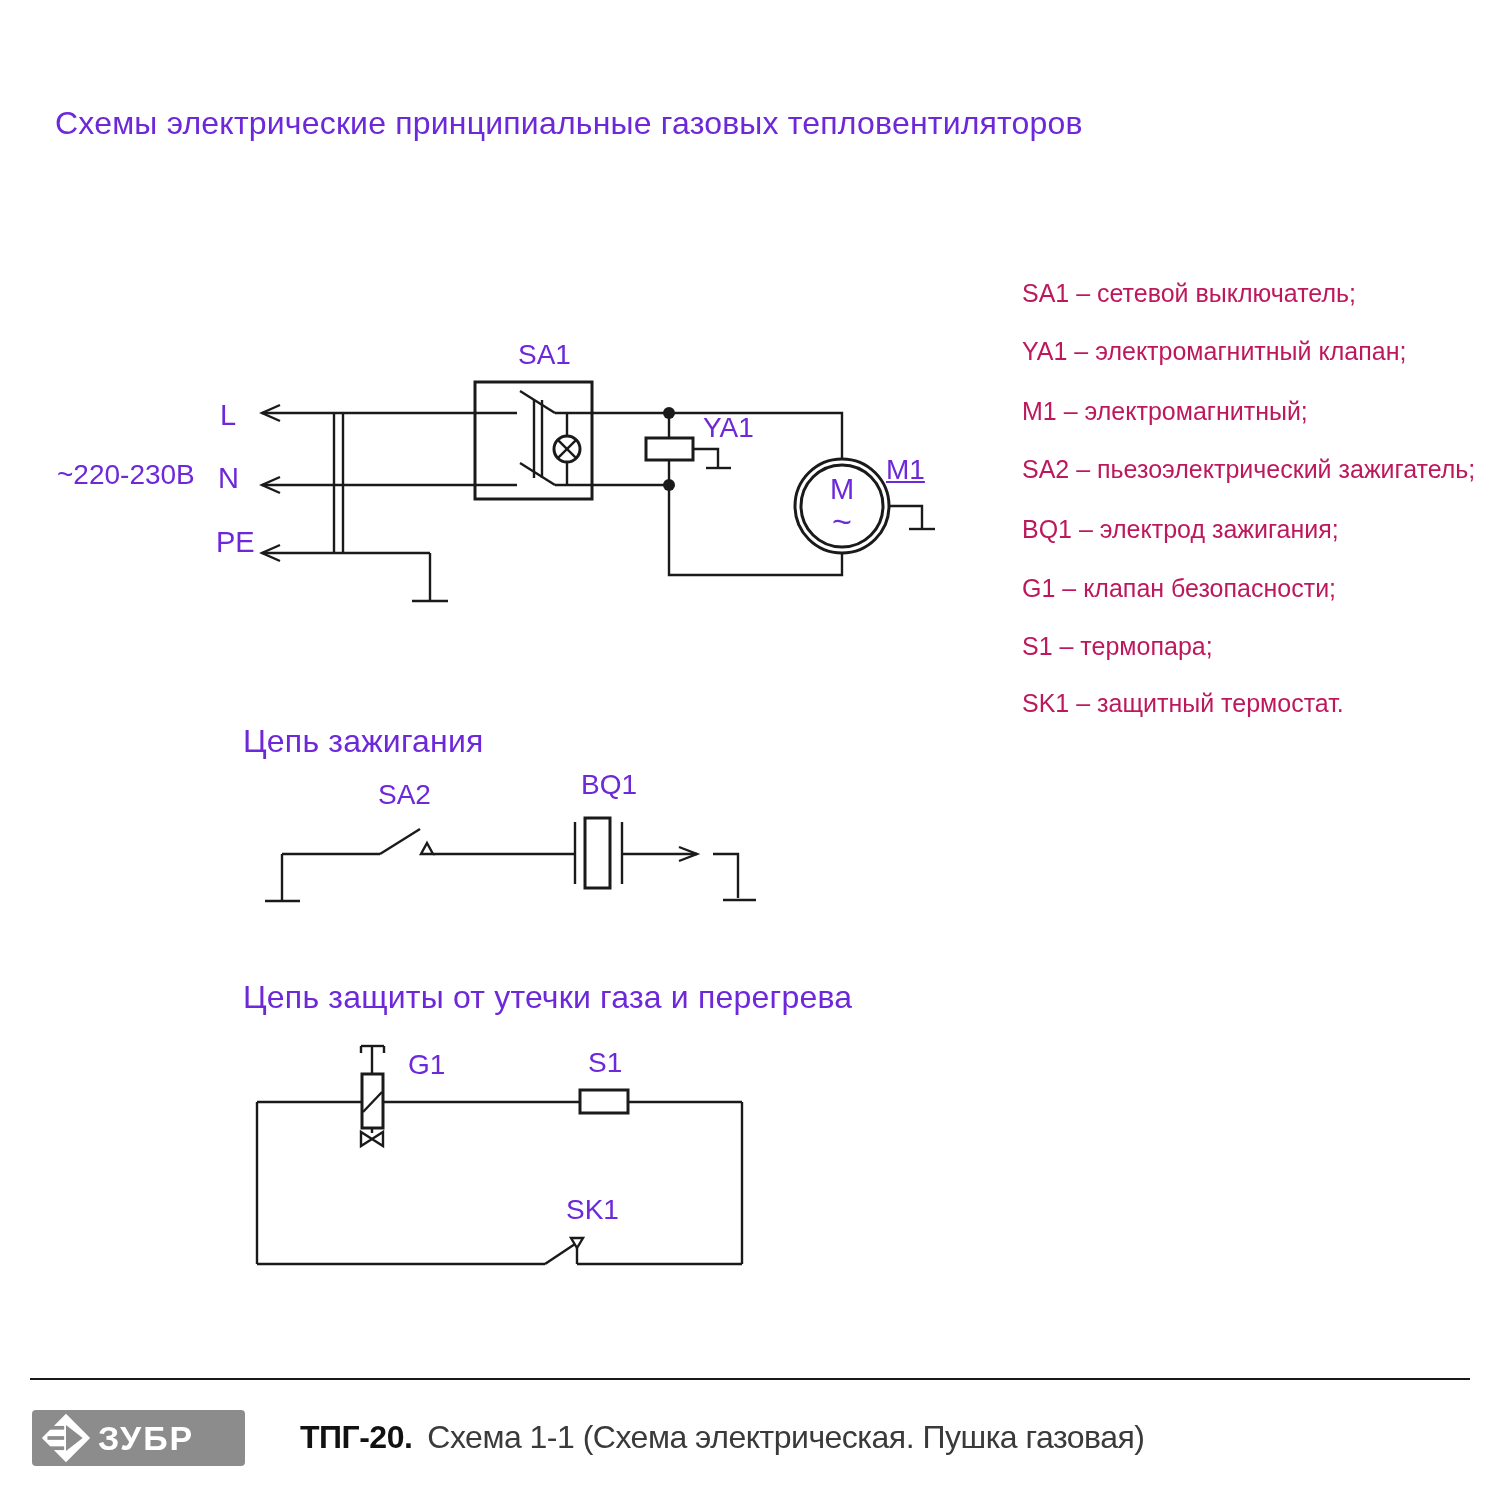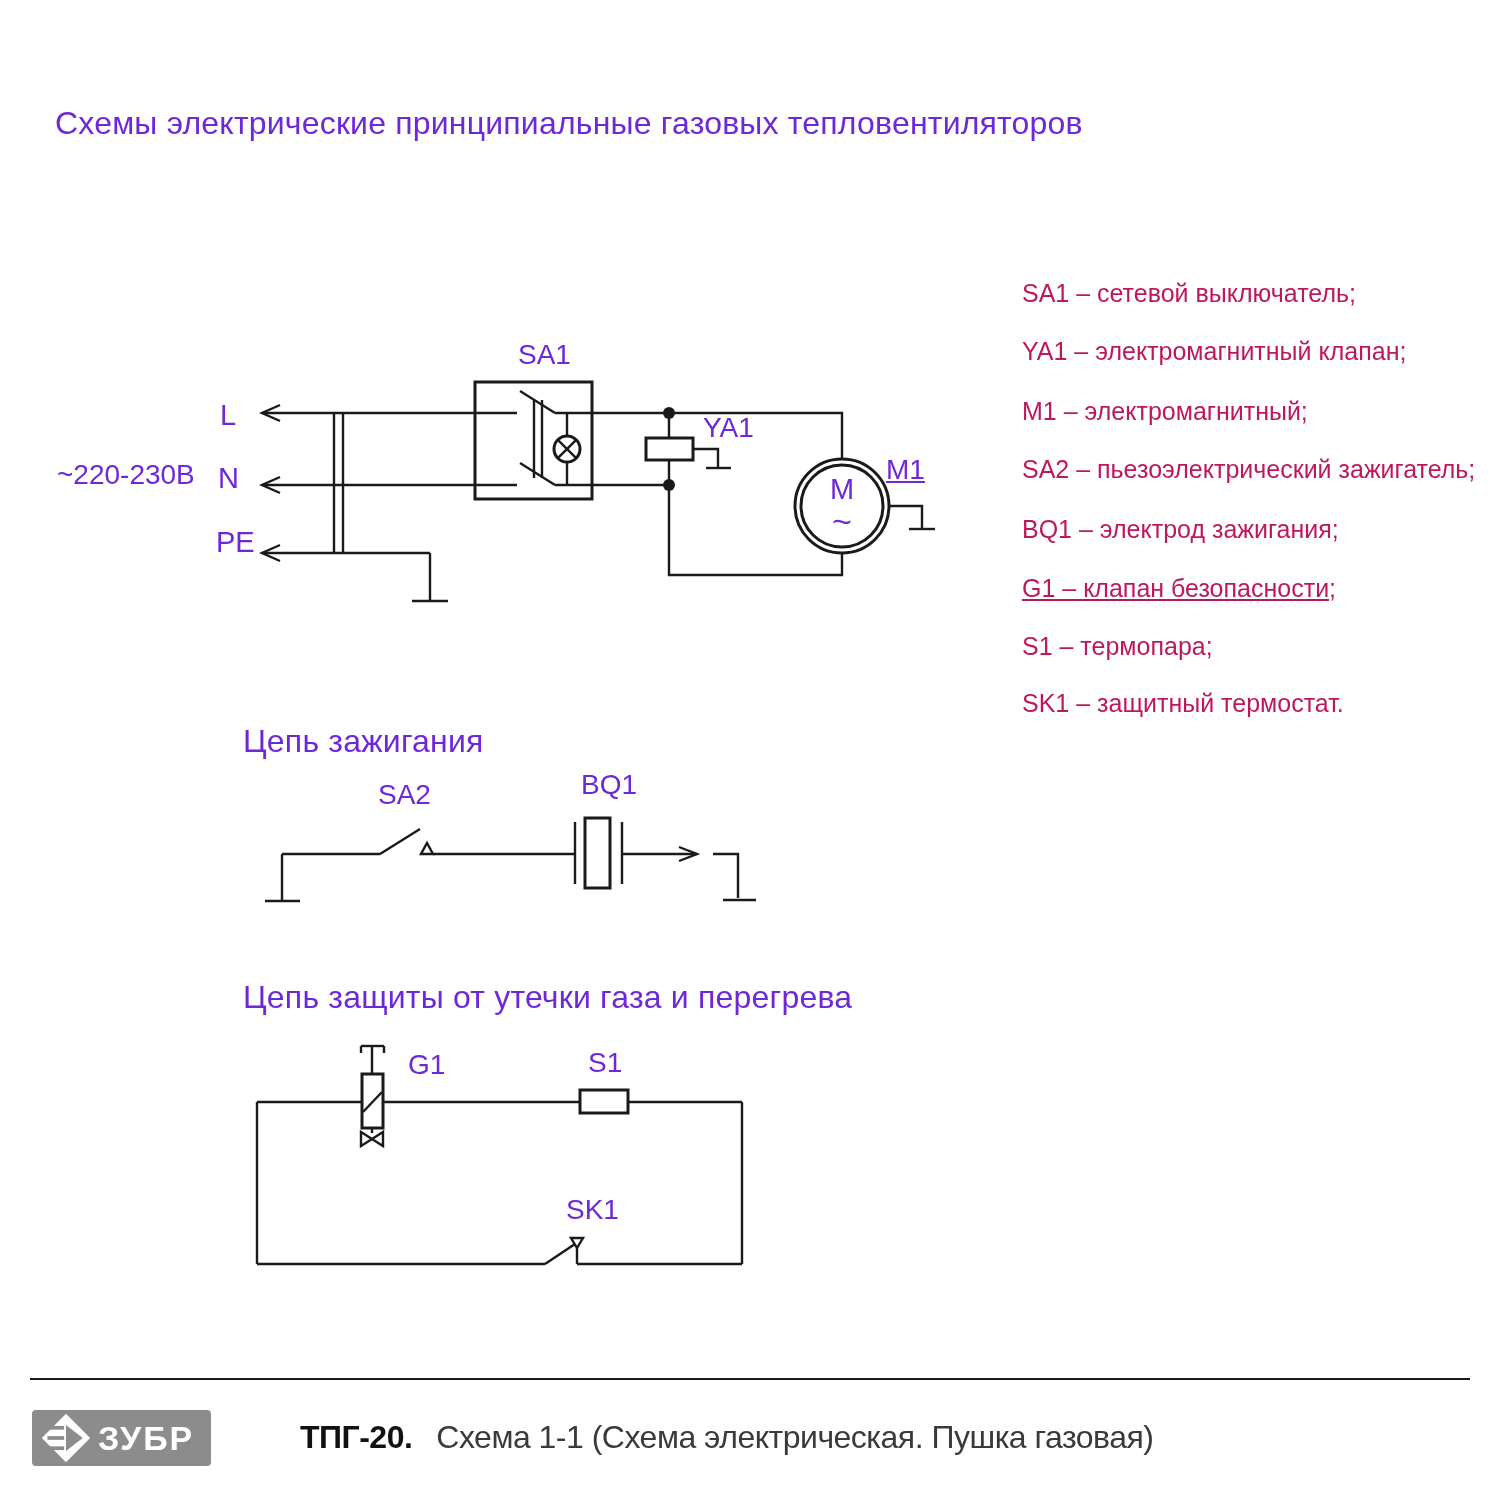"G1 – клапан безопасности;" div.lg { text-decoration: underline -> none }
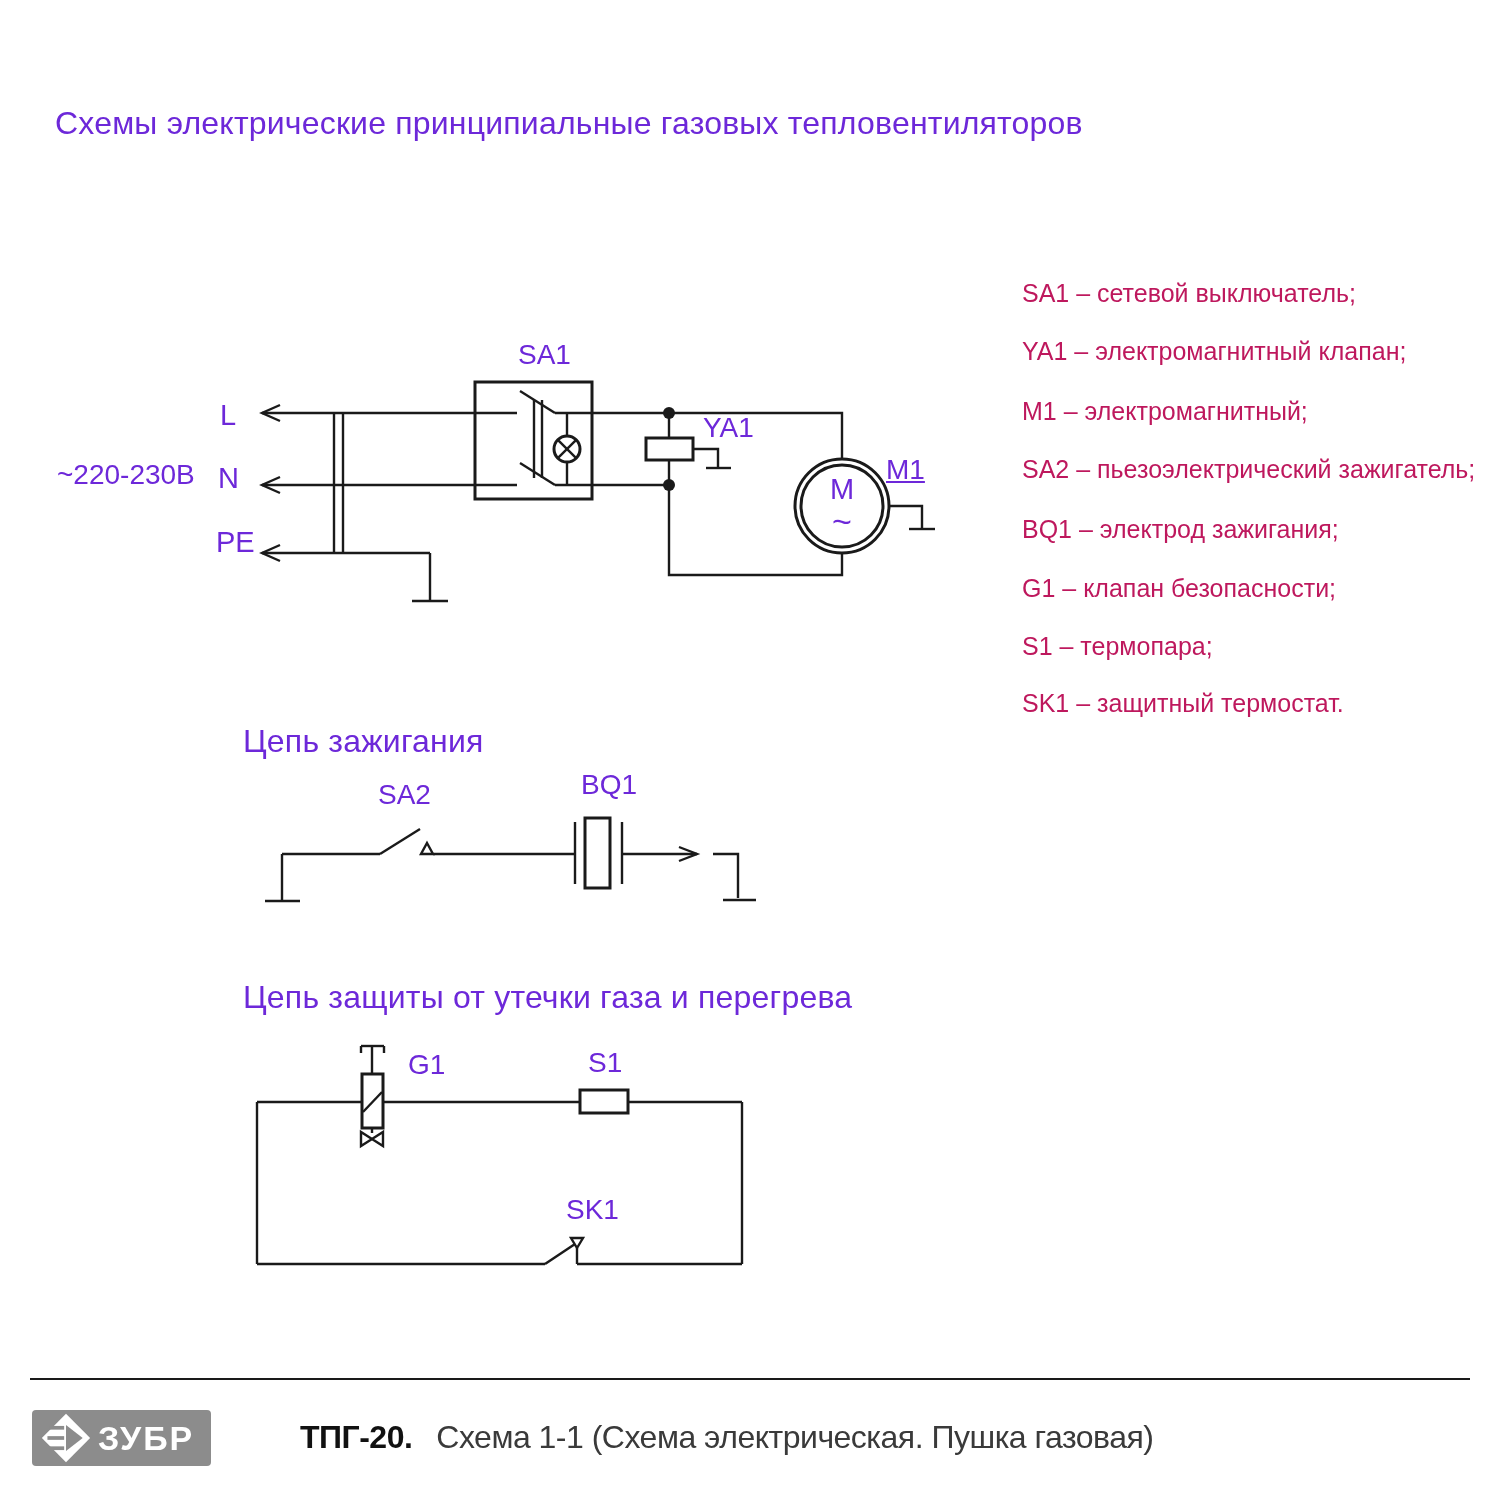"ЗУБР" .logo { width: 179px -> 213px }
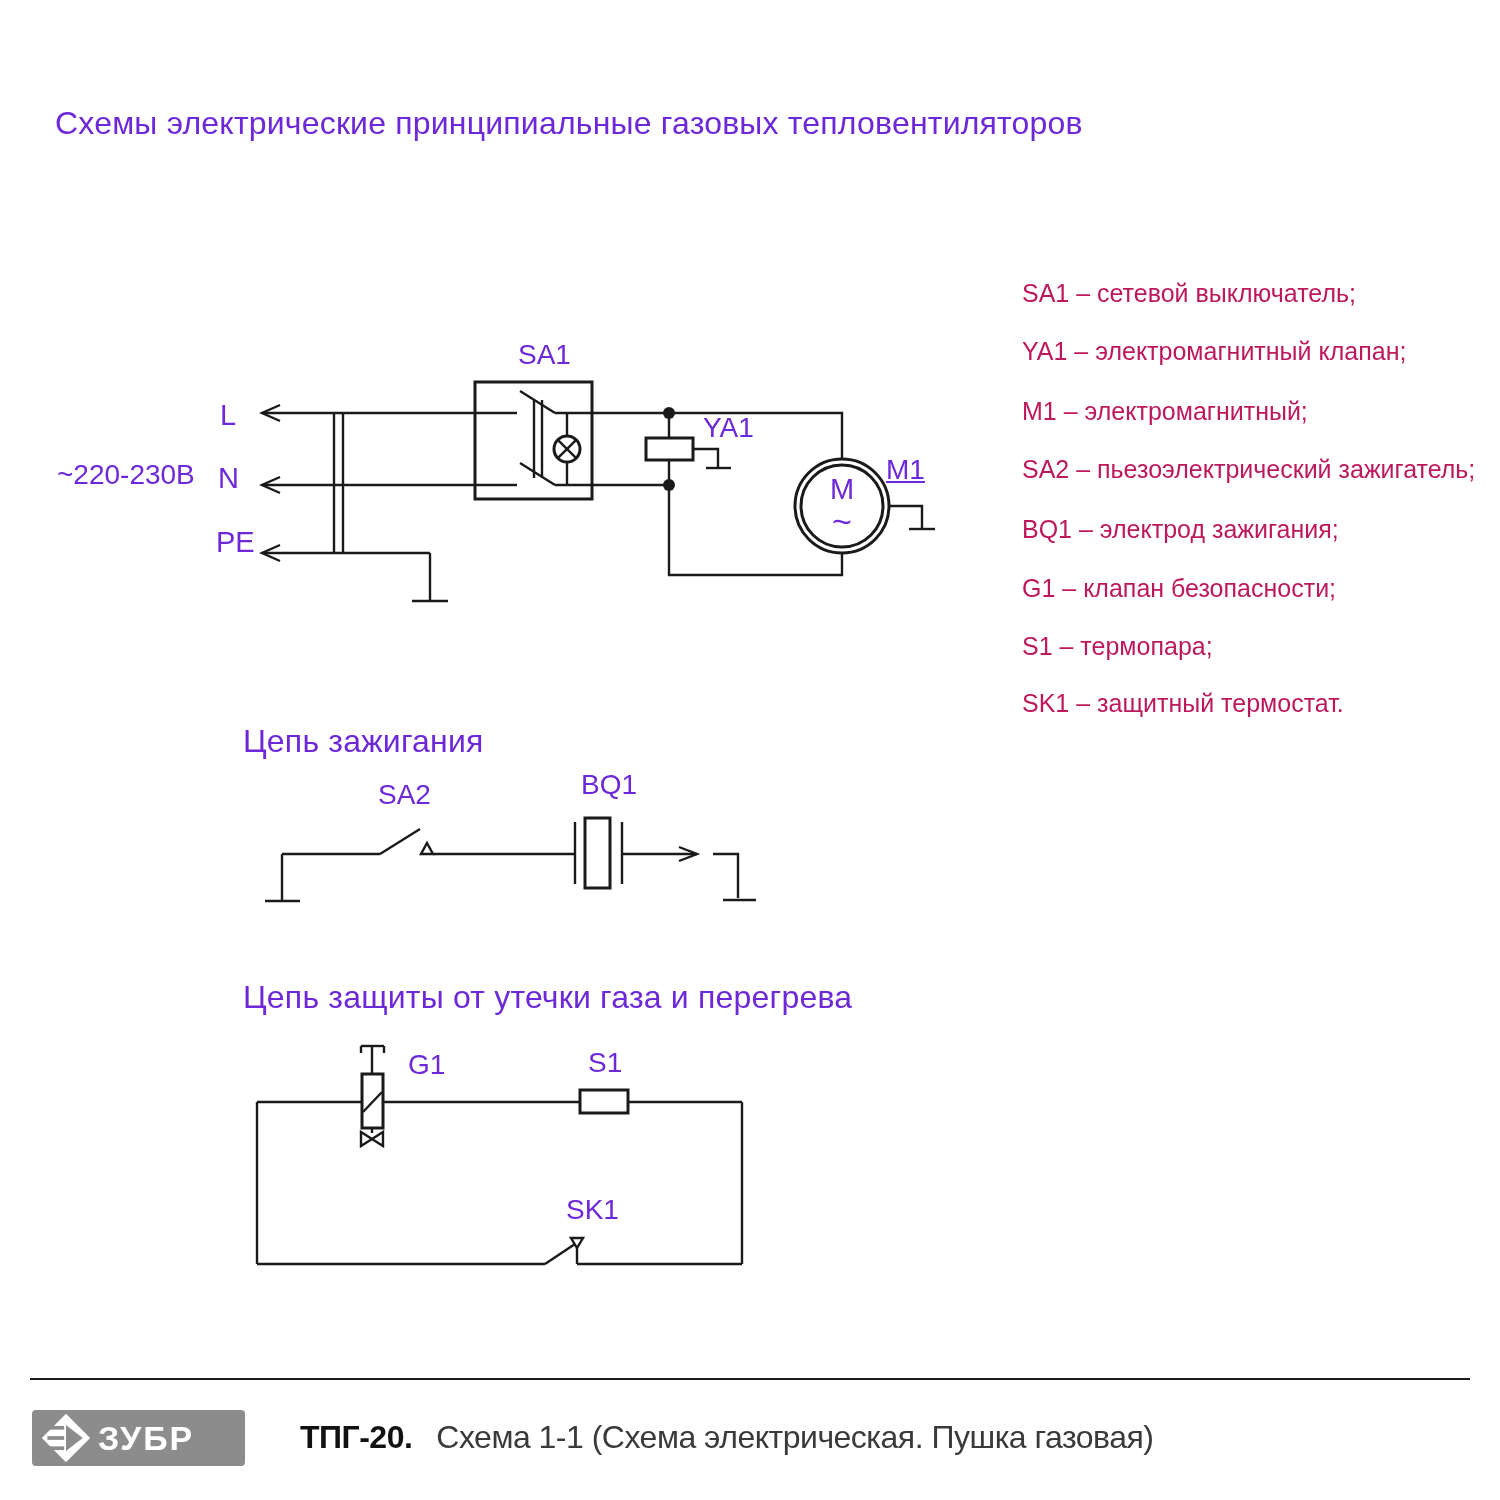"ТПГ-20." .footer-caption b { margin-right: 24px -> 15px }
